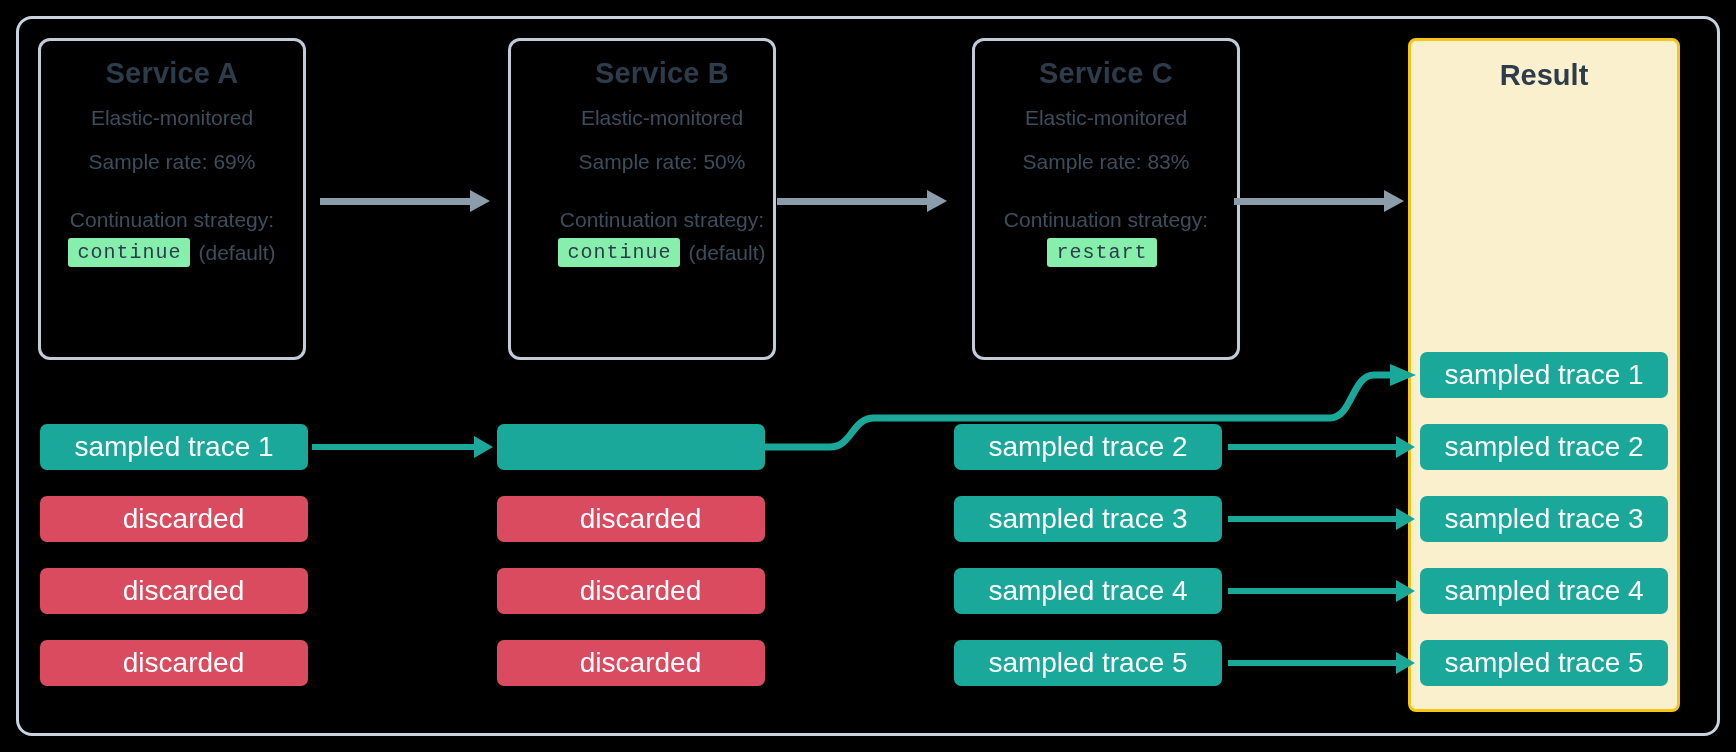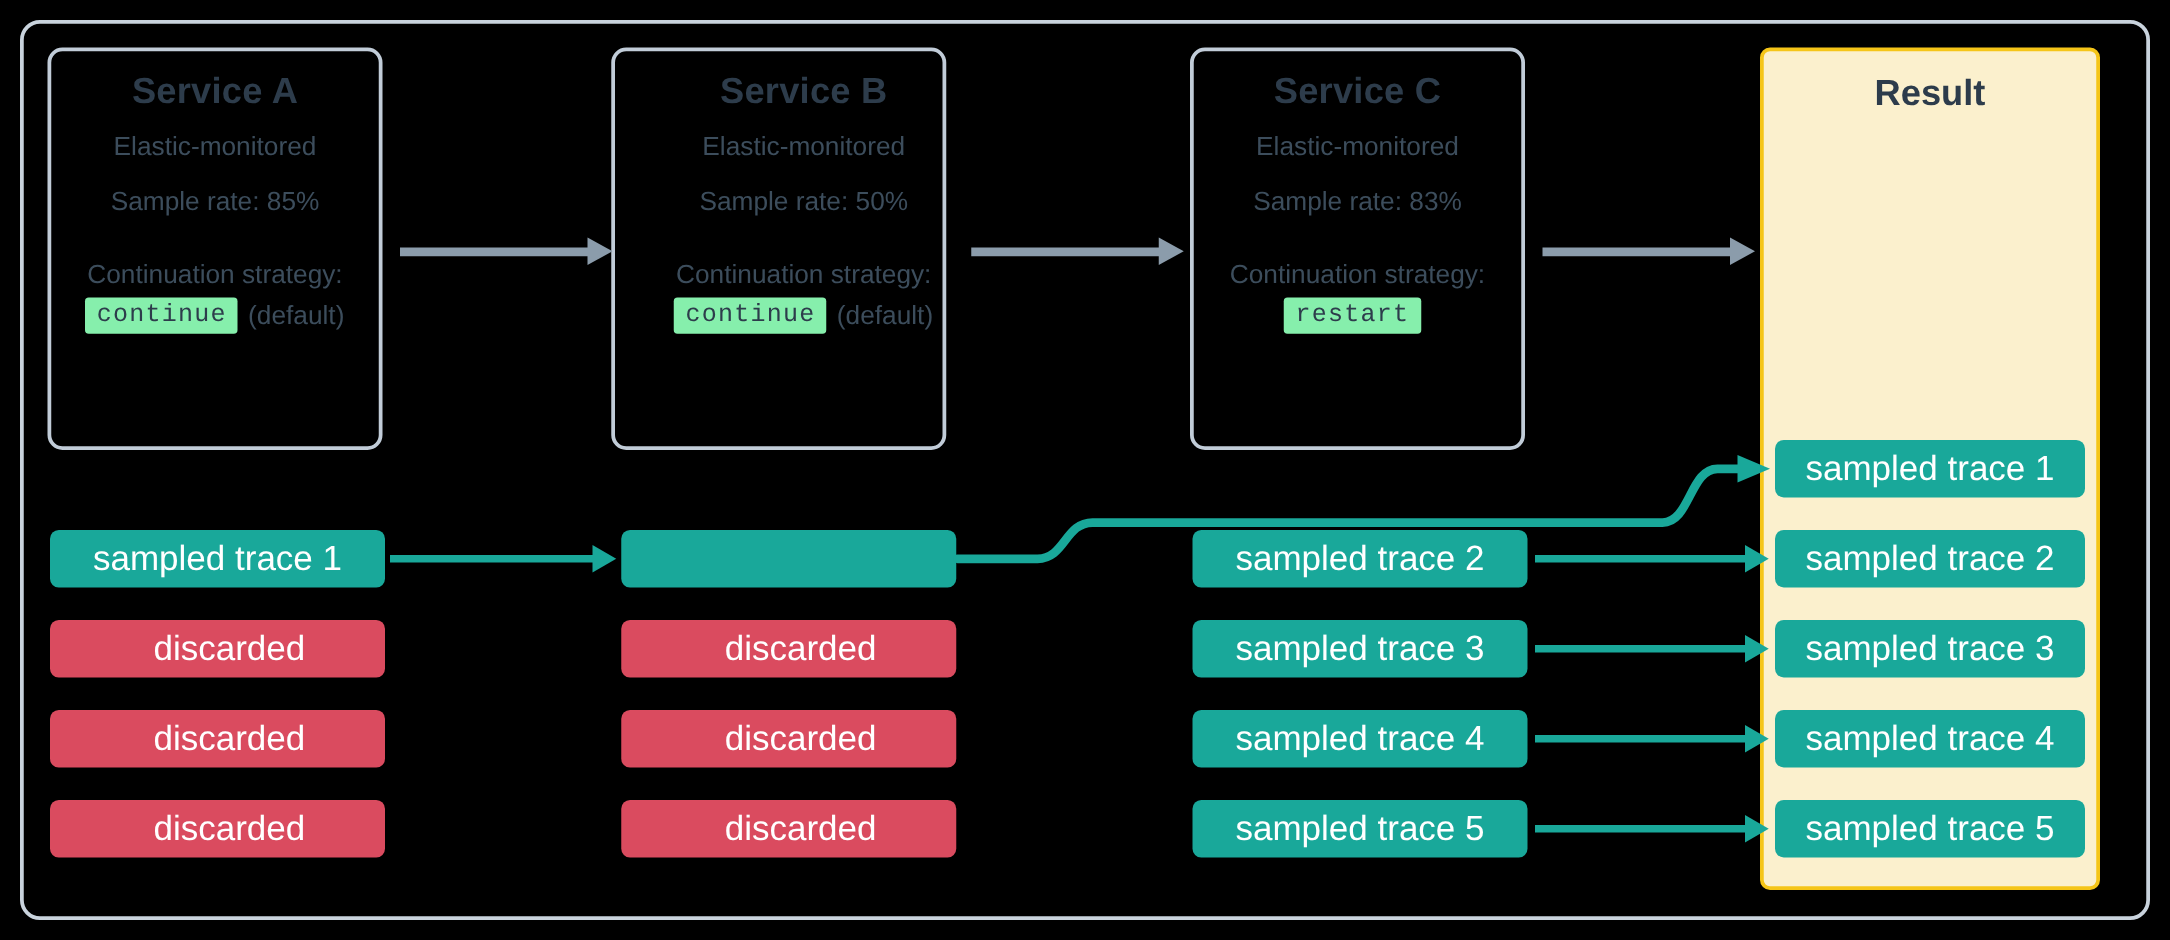"Service B" div.service-card { left: 489px -> 508px }
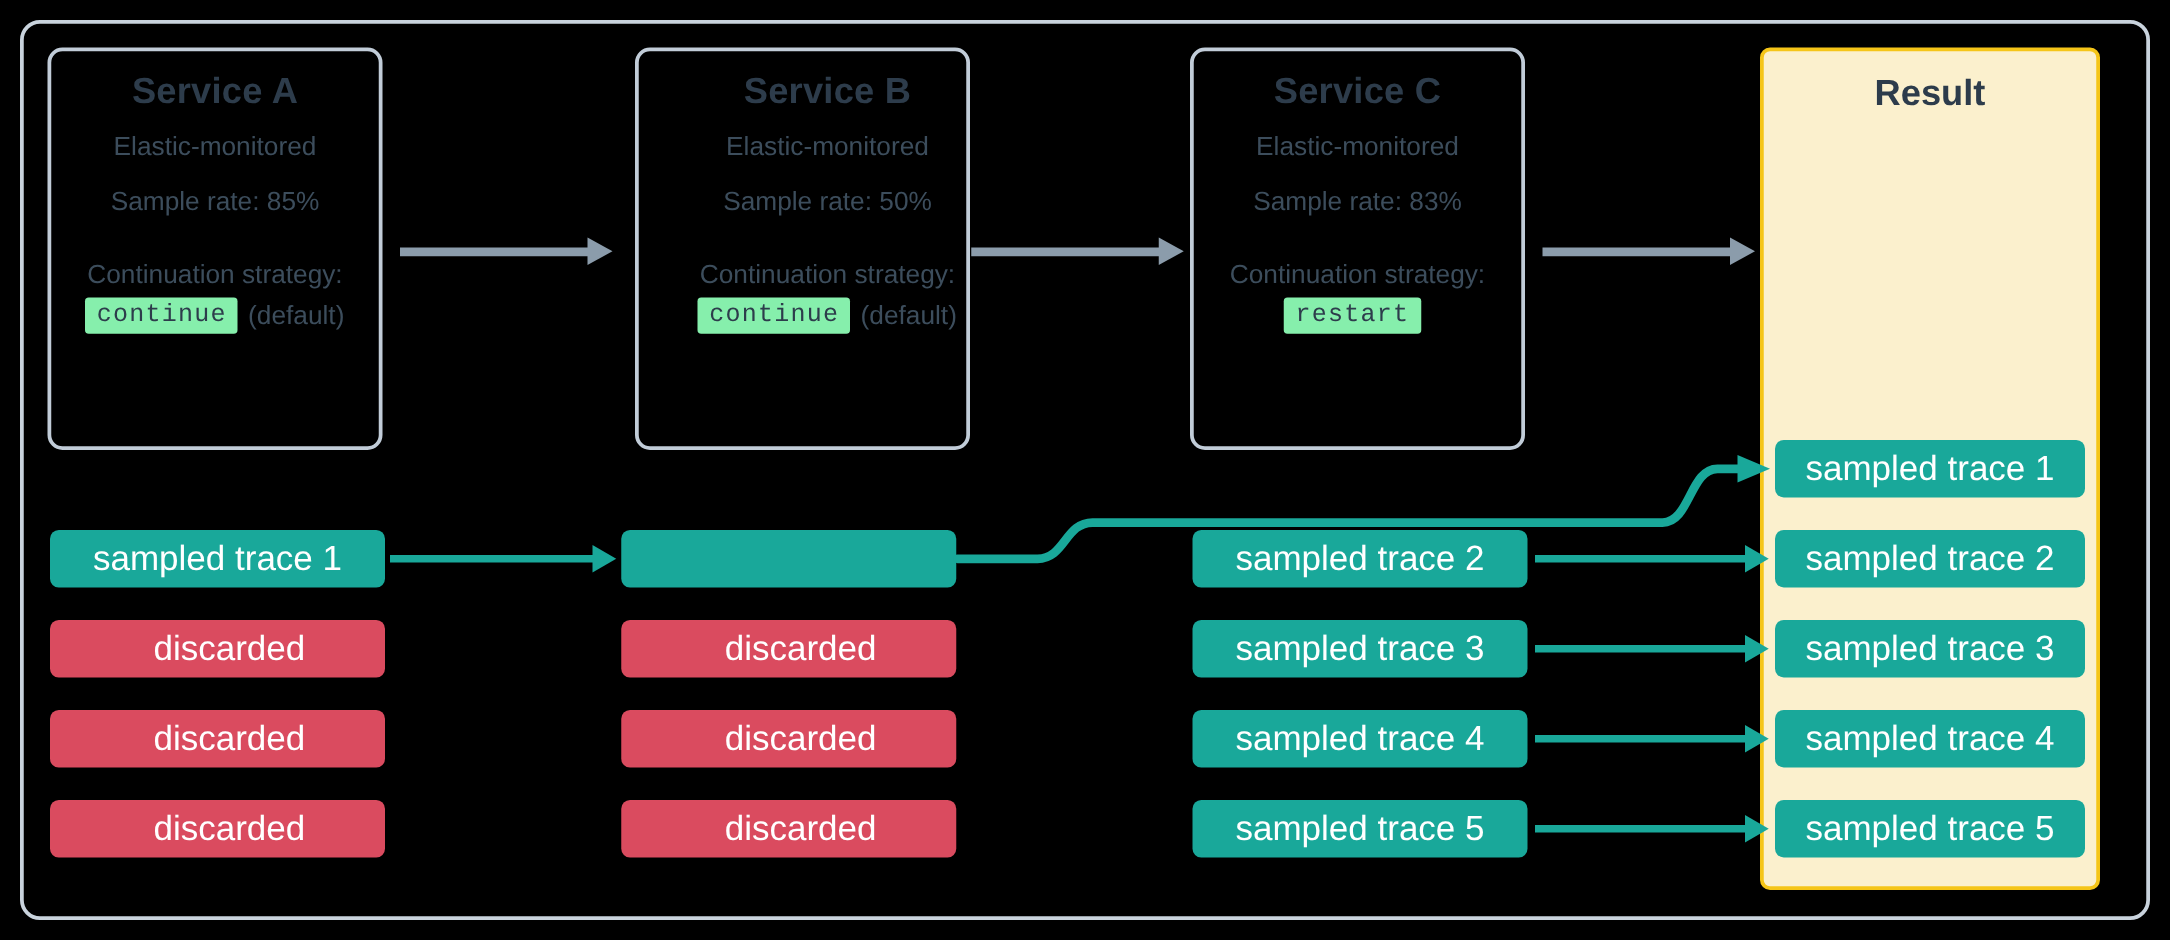"Service C" div.service-card { left: 952px -> 972px }
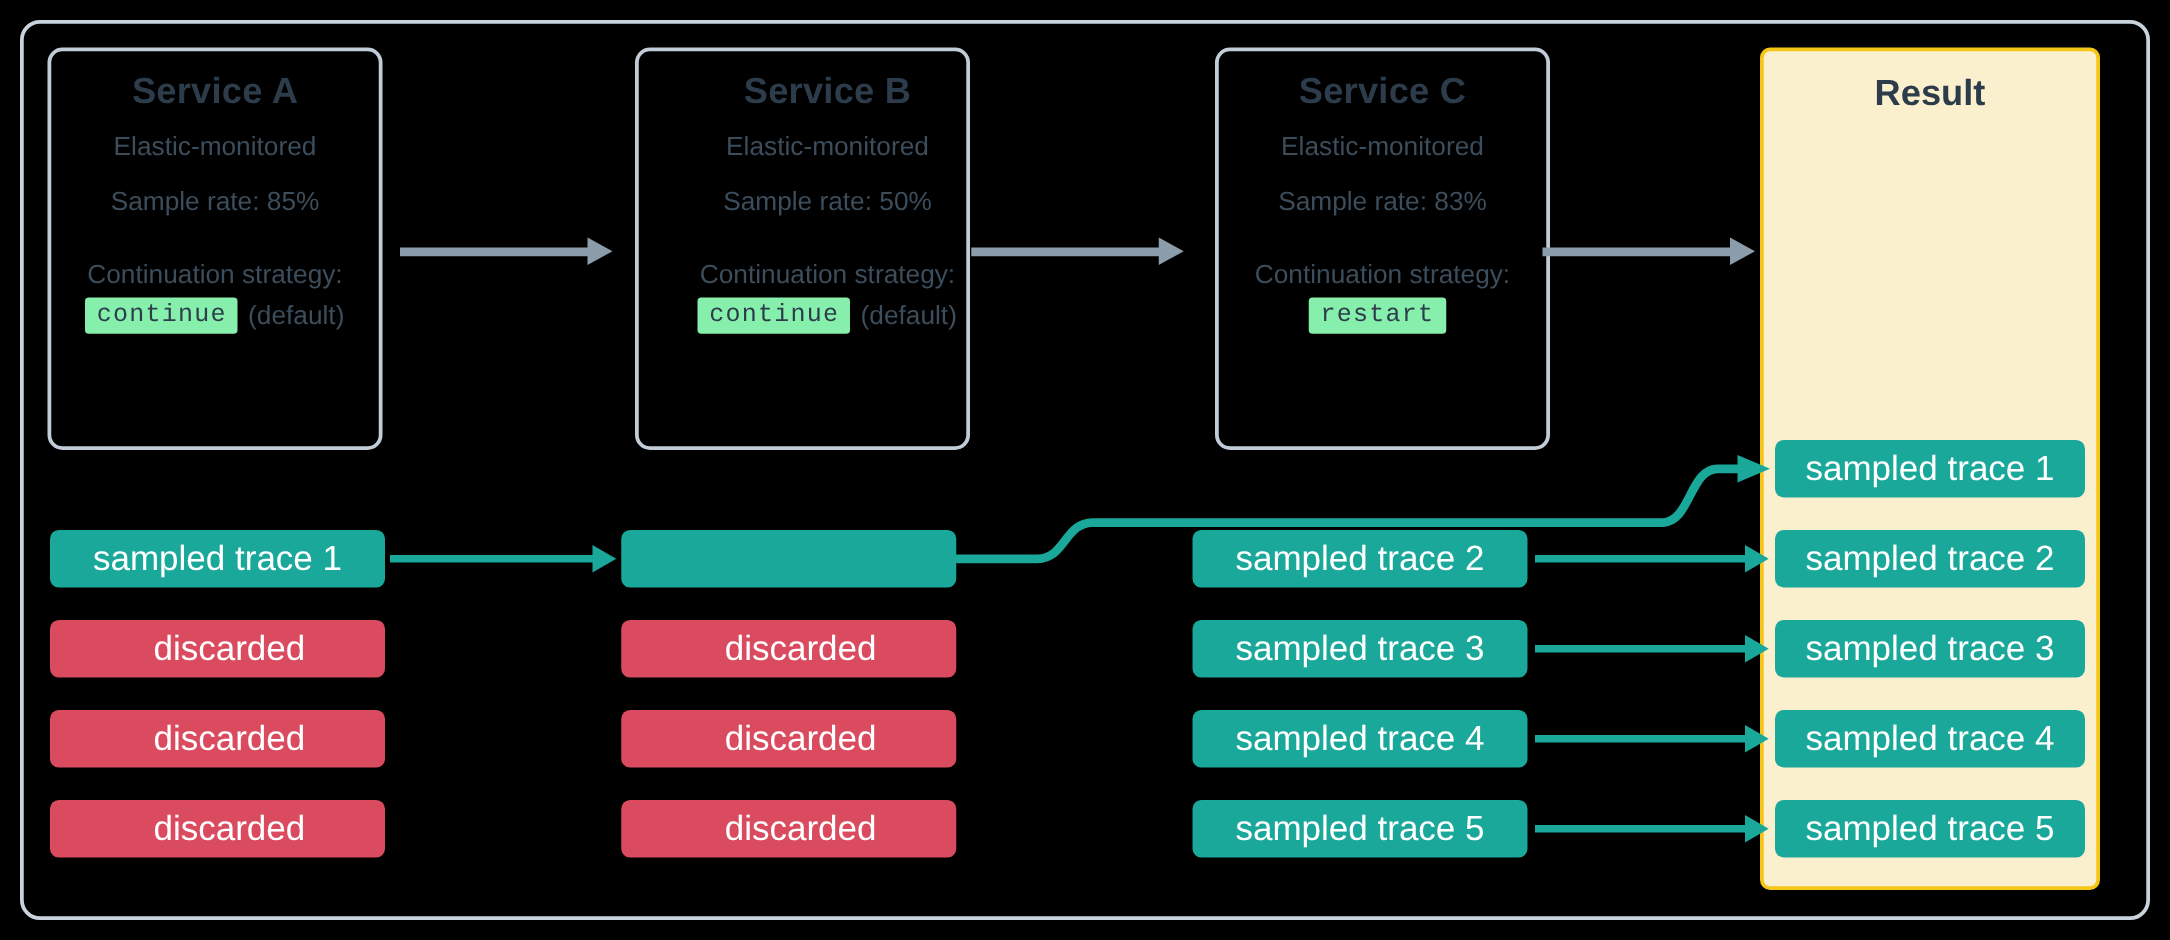"Sample rate: 85%" div.svc-rate { text: 85% -> 69% }
